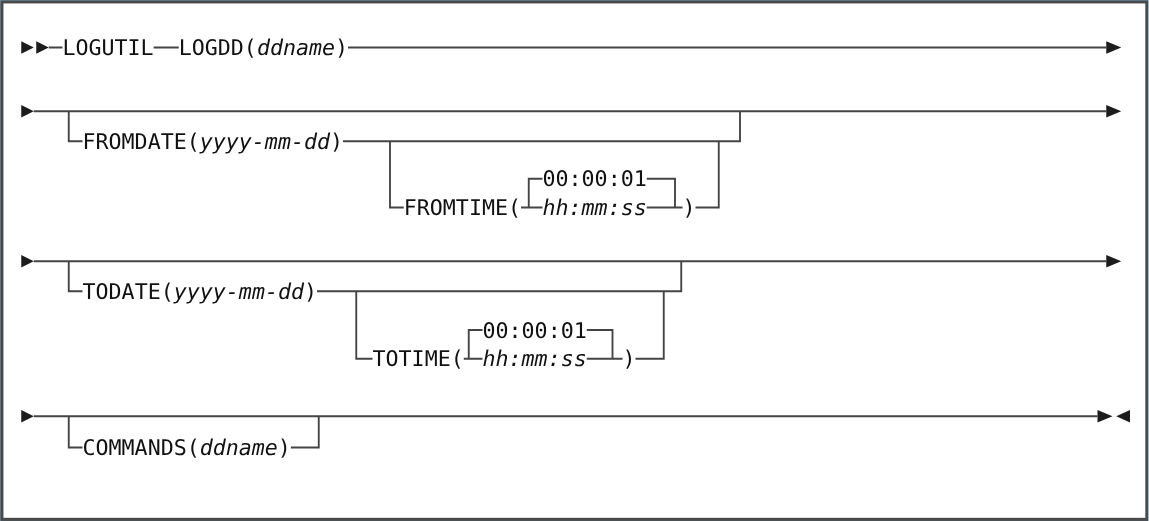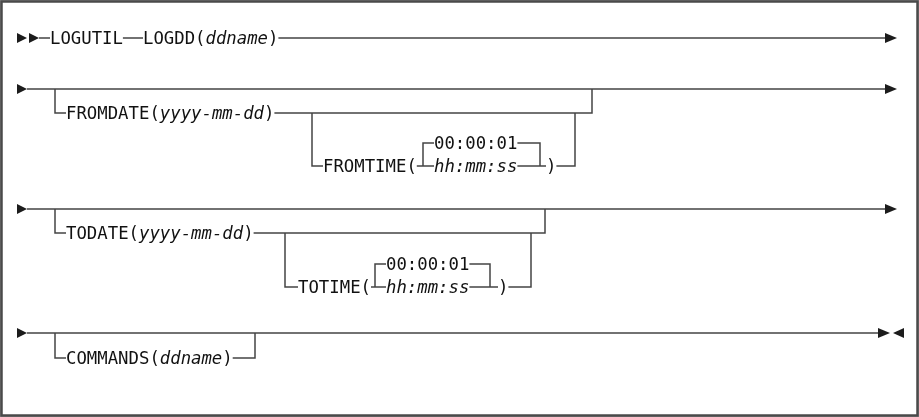"LOGUTIL" .frame { background: #a3a3a3 -> #7dd3fc }
